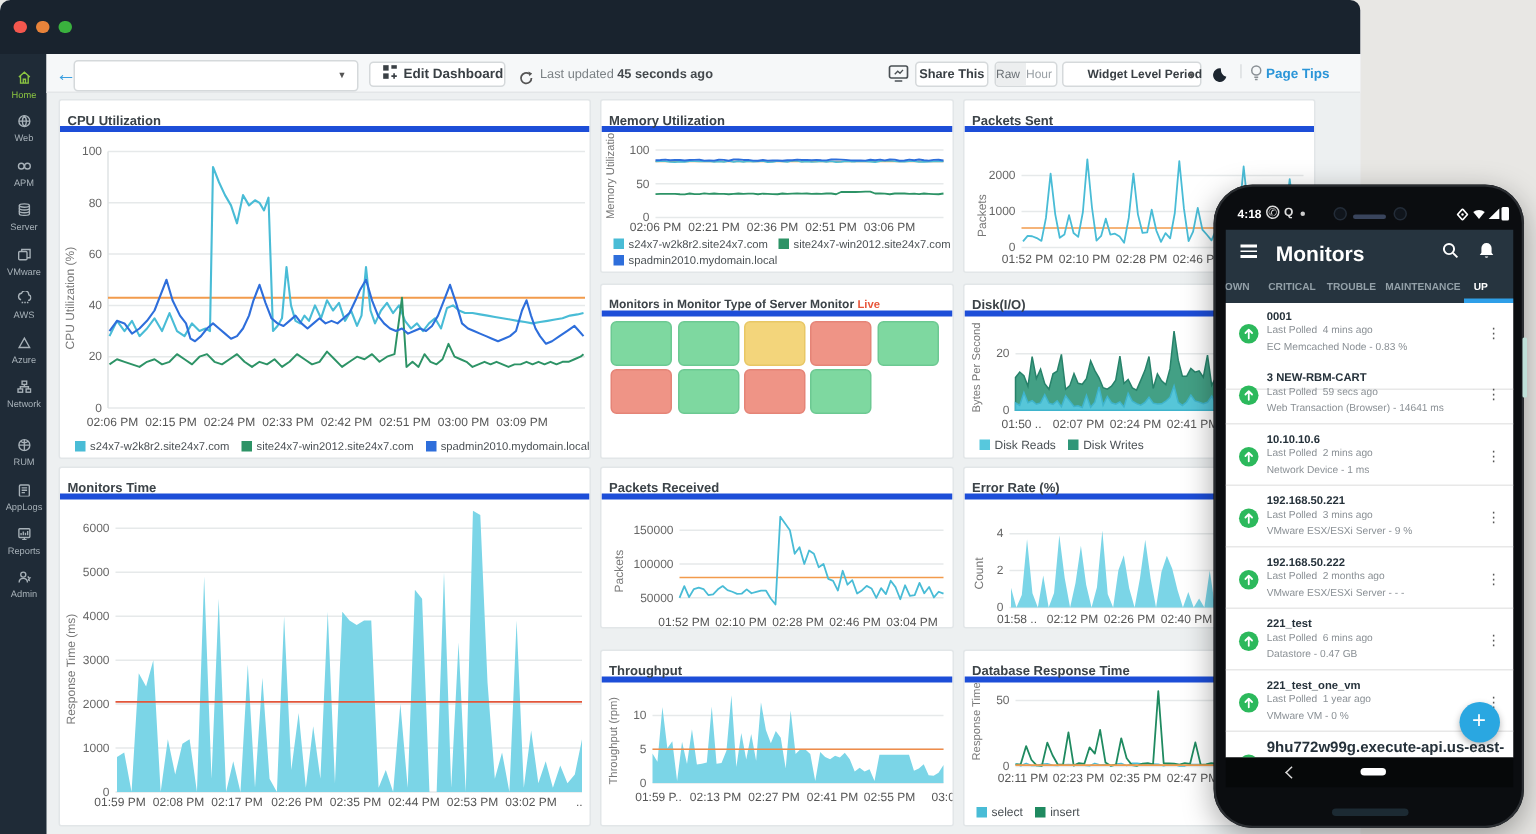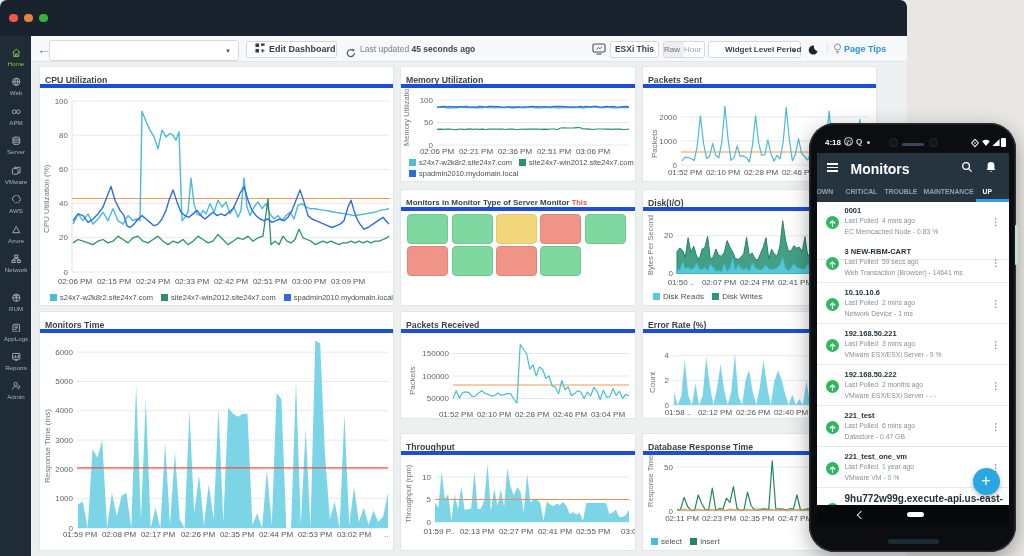"ESXi This" div.btn { text: ESXi -> Share }
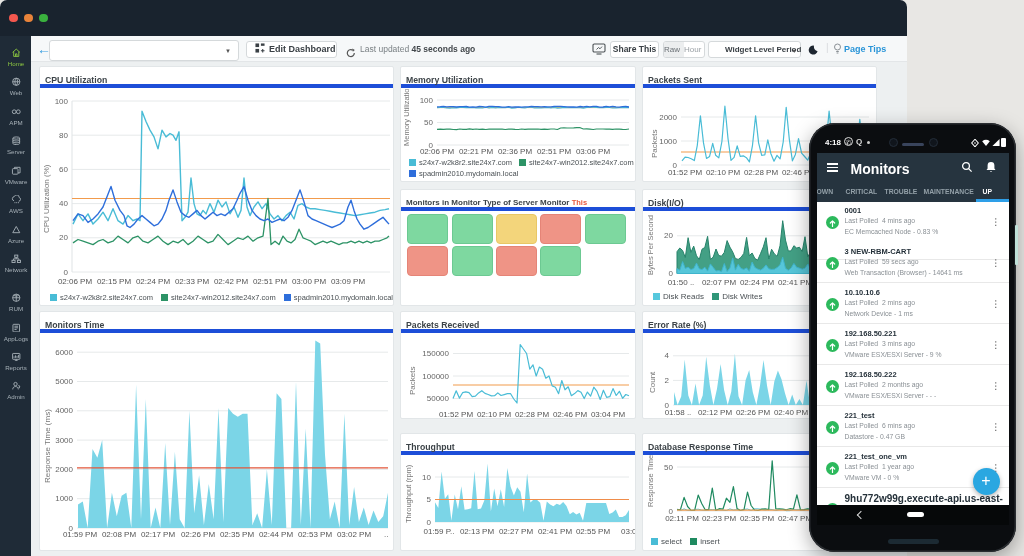"This" span { text: This -> Live }
